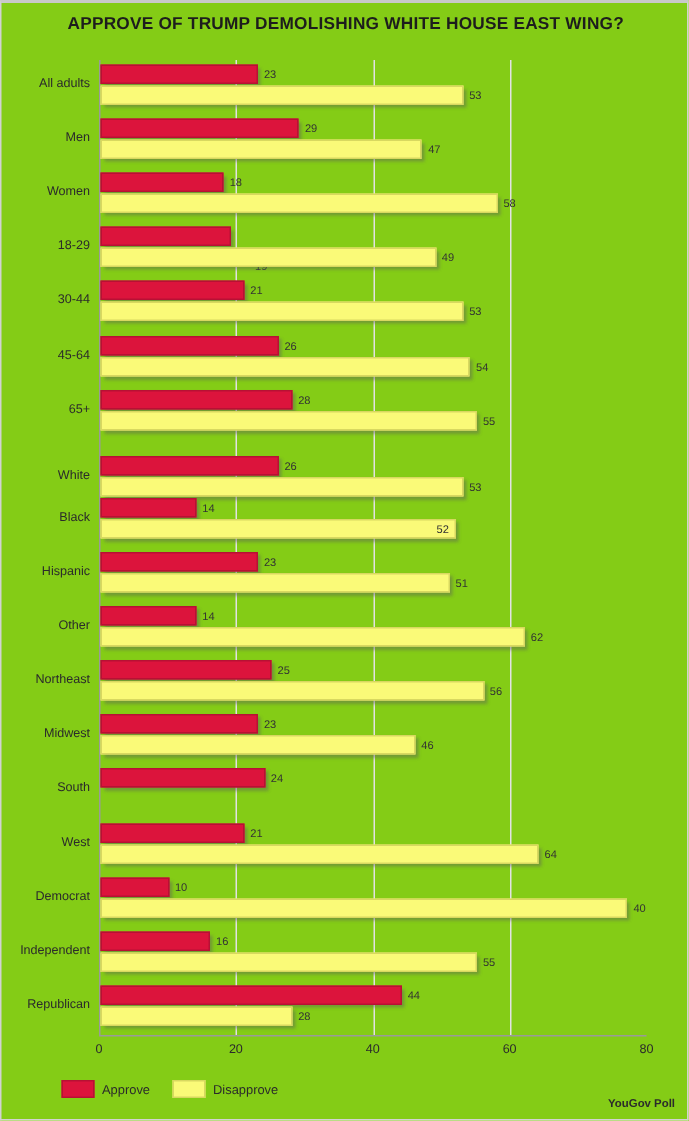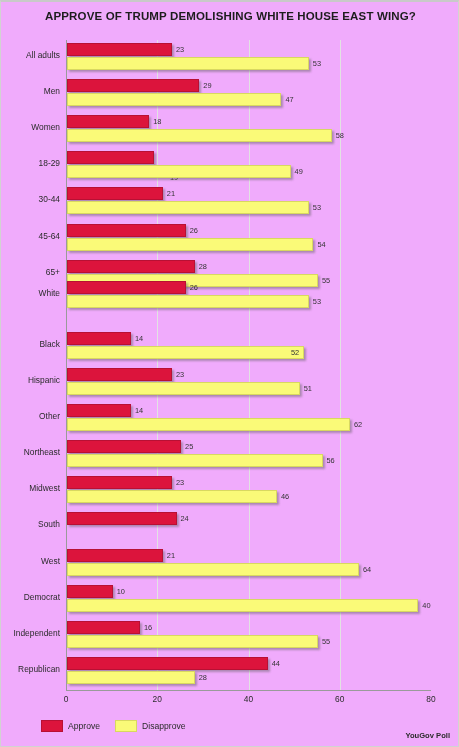"APPROVE OF TRUMP DEMOLISHING WHITE" #chart-root { background: #f0abfc -> #84cc16 }
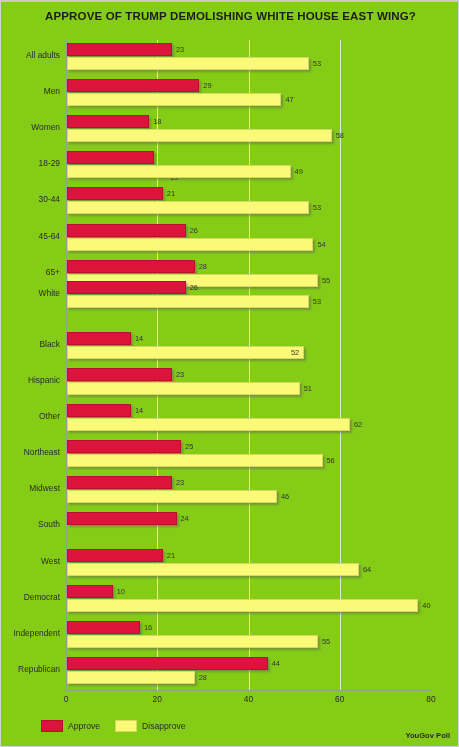"White" div.cat-row { top: 238px -> 261px }
